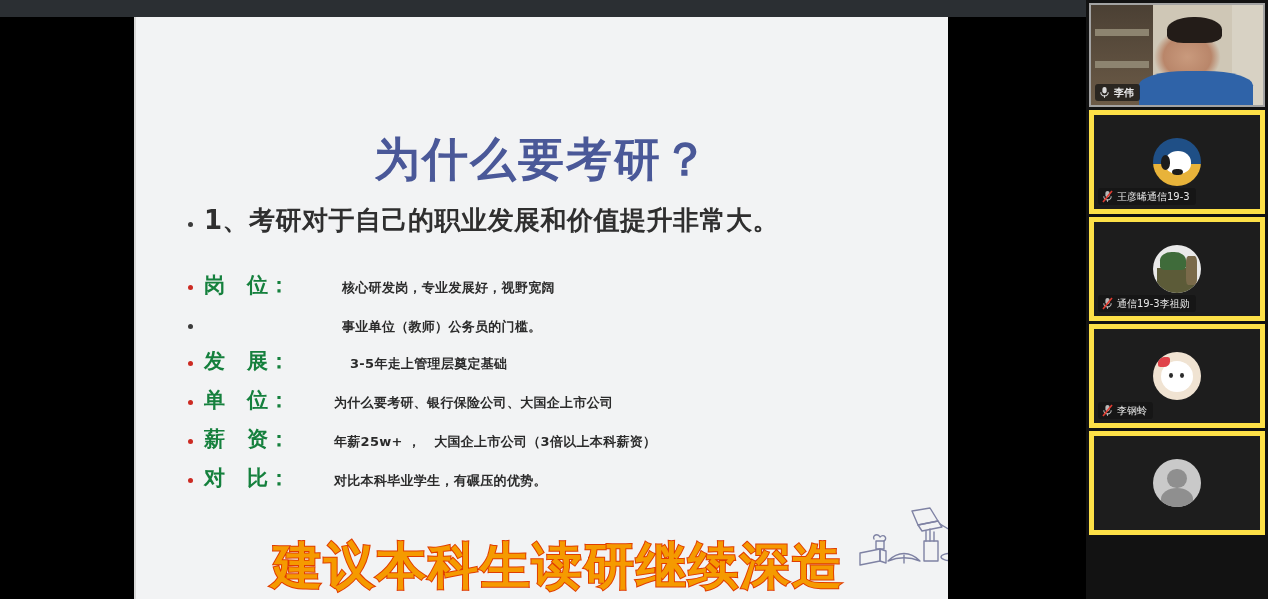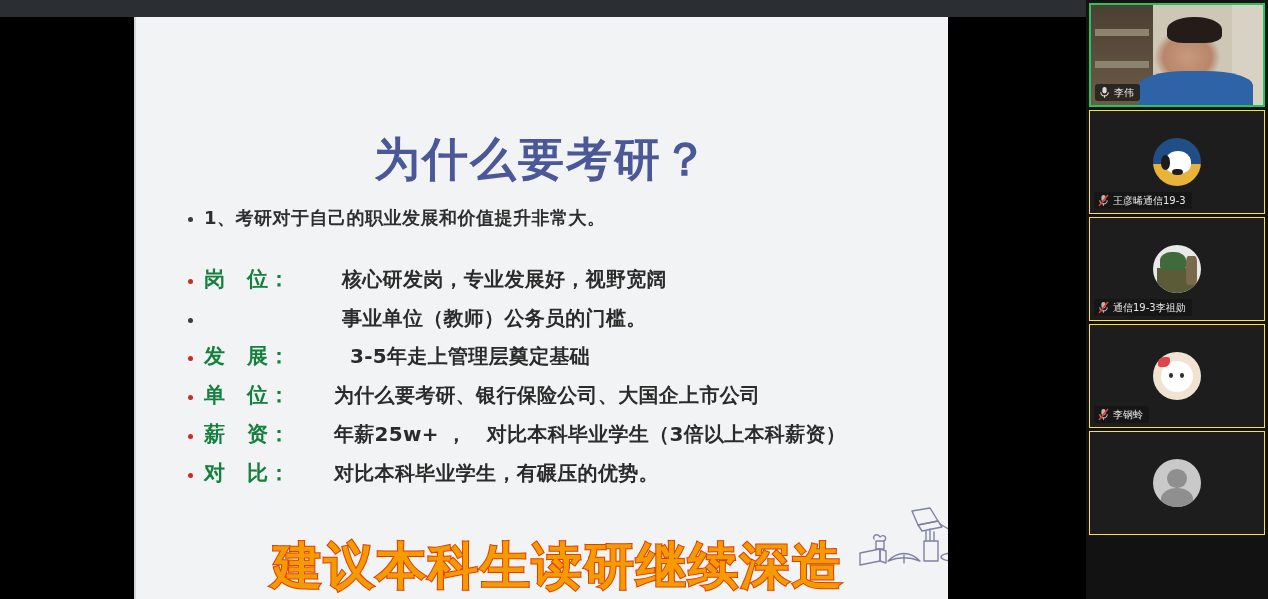"李伟" .tile.active { border: 2px solid #22c55e -> 2px solid #a3a3a3; font-weight: none -> bold }
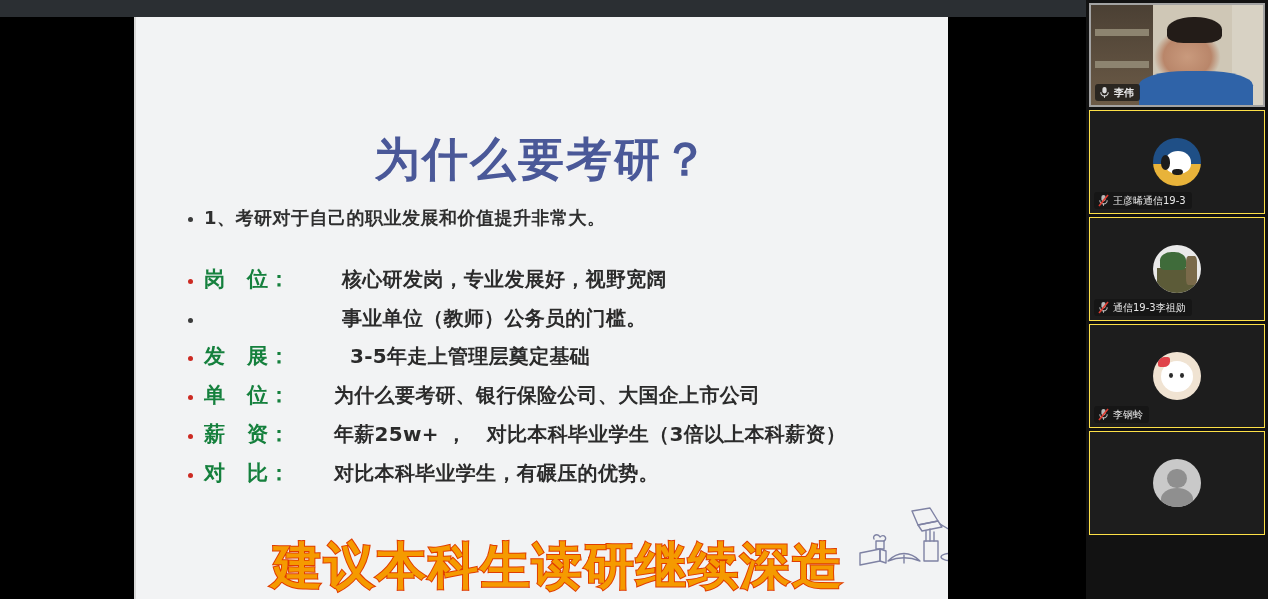"王彦晞通信19-3" .tile { border: 1px solid #fde047 -> 5px solid #fde047 }
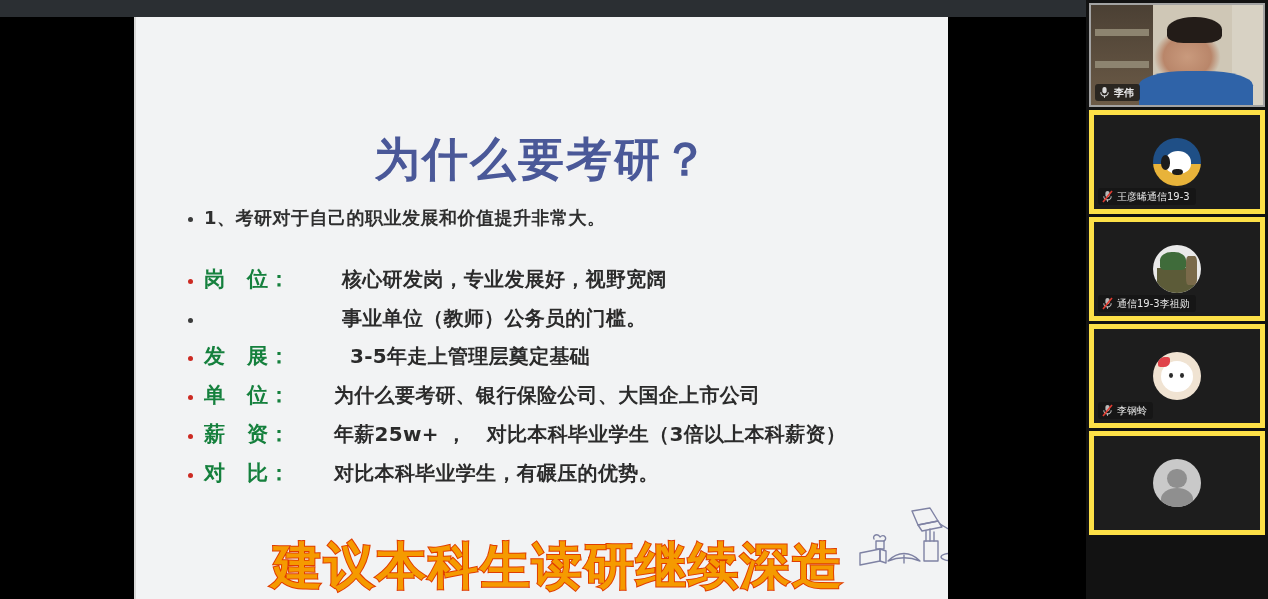"1、考研对于自己的职业发展和价值提升非常大。" .lead { font-size: 18px -> 26px }
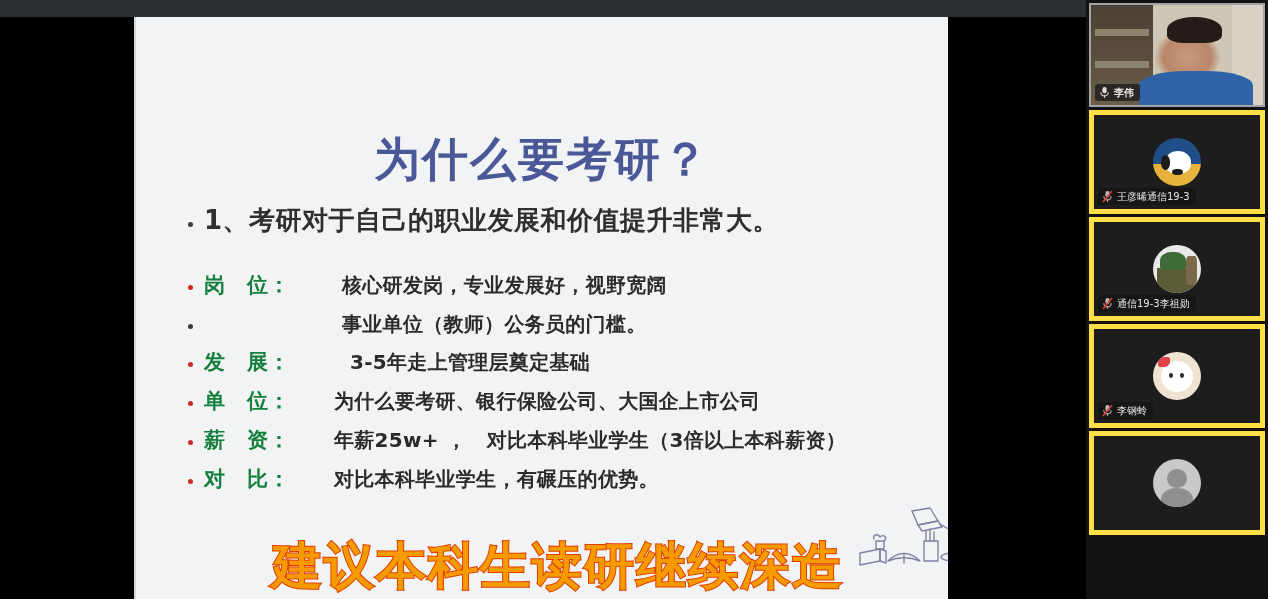"核心研发岗，专业发展好，视野宽阔" .val { font-size: 20px -> 13px }
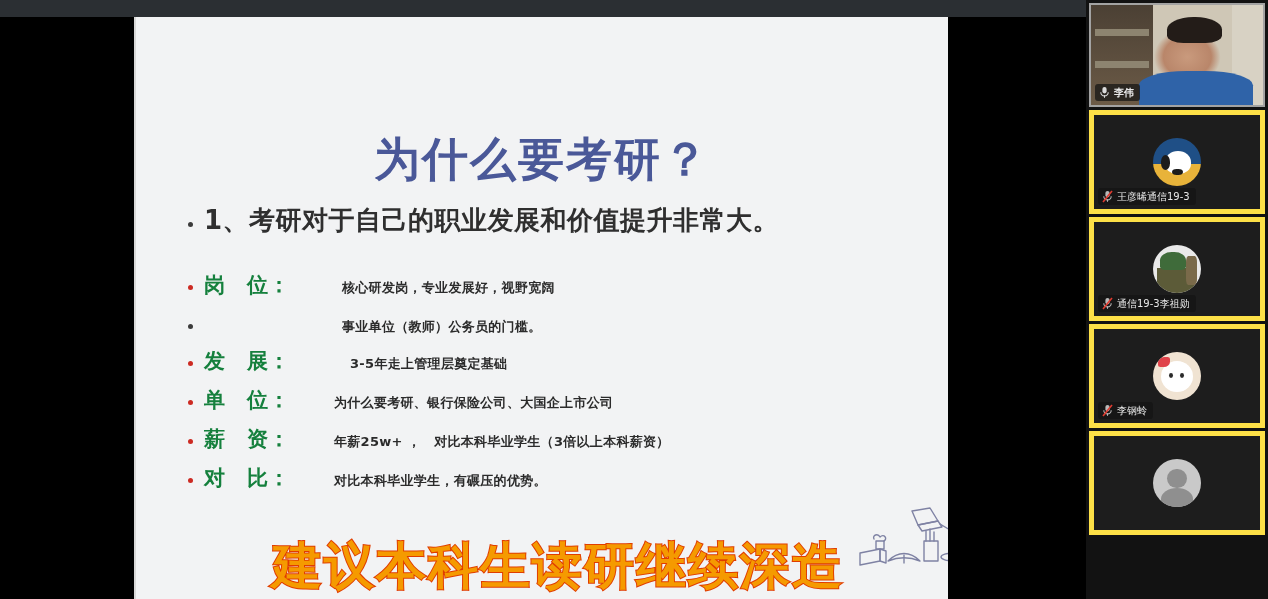"年薪25w+ ， 对比本科毕业学生（3倍以上本科薪资）" span.val { text: 对比本科毕业学生 -> 大国企上市公司 }
